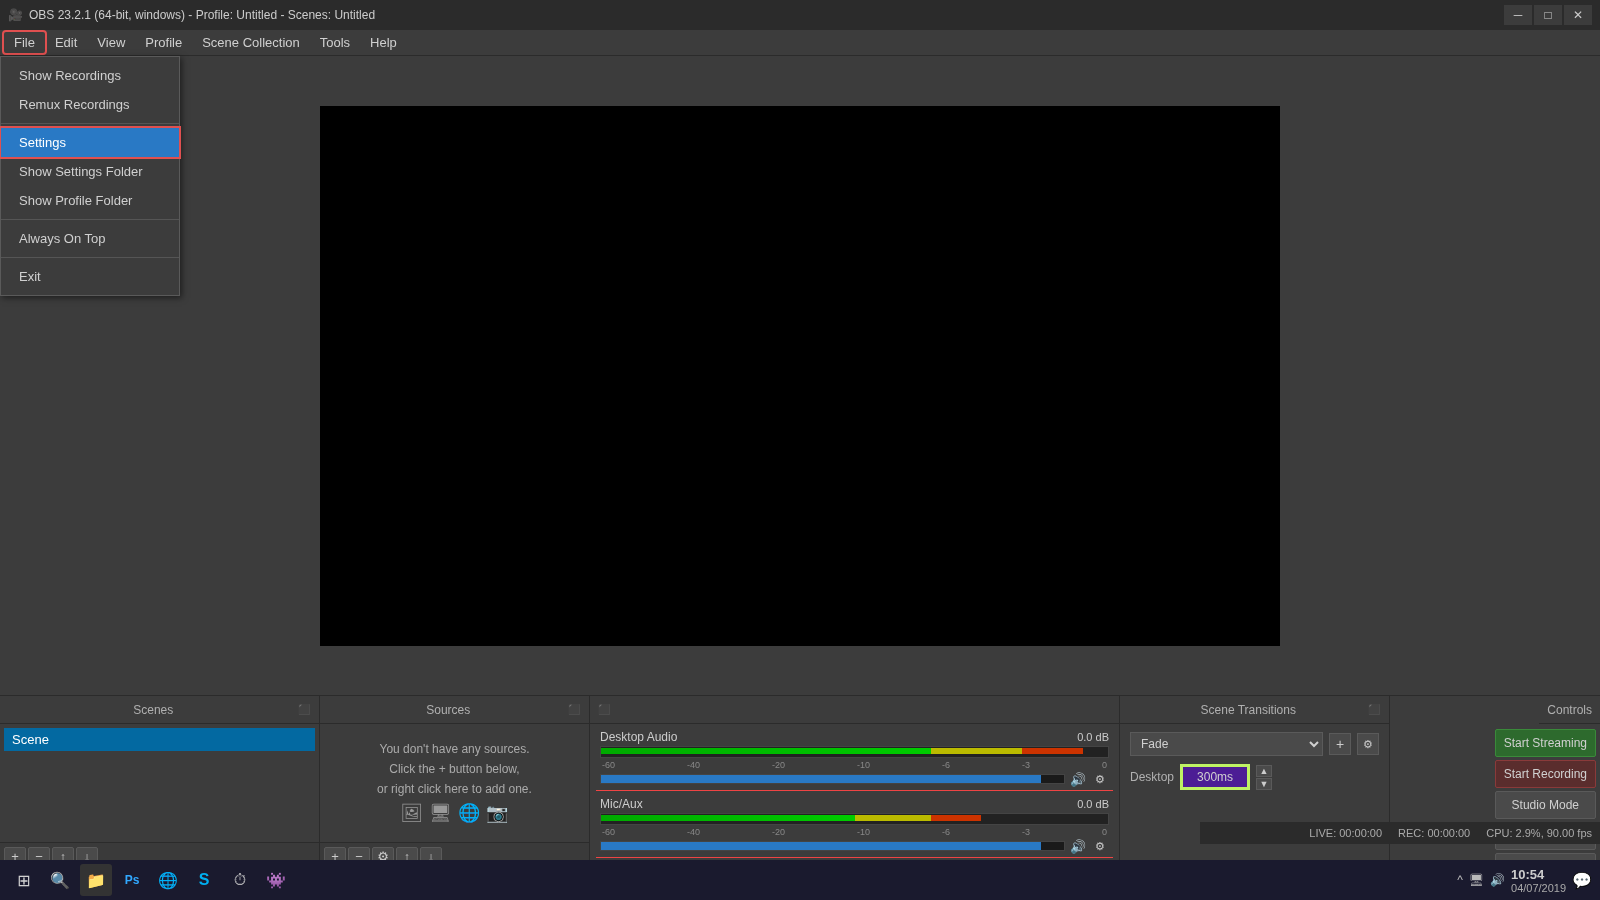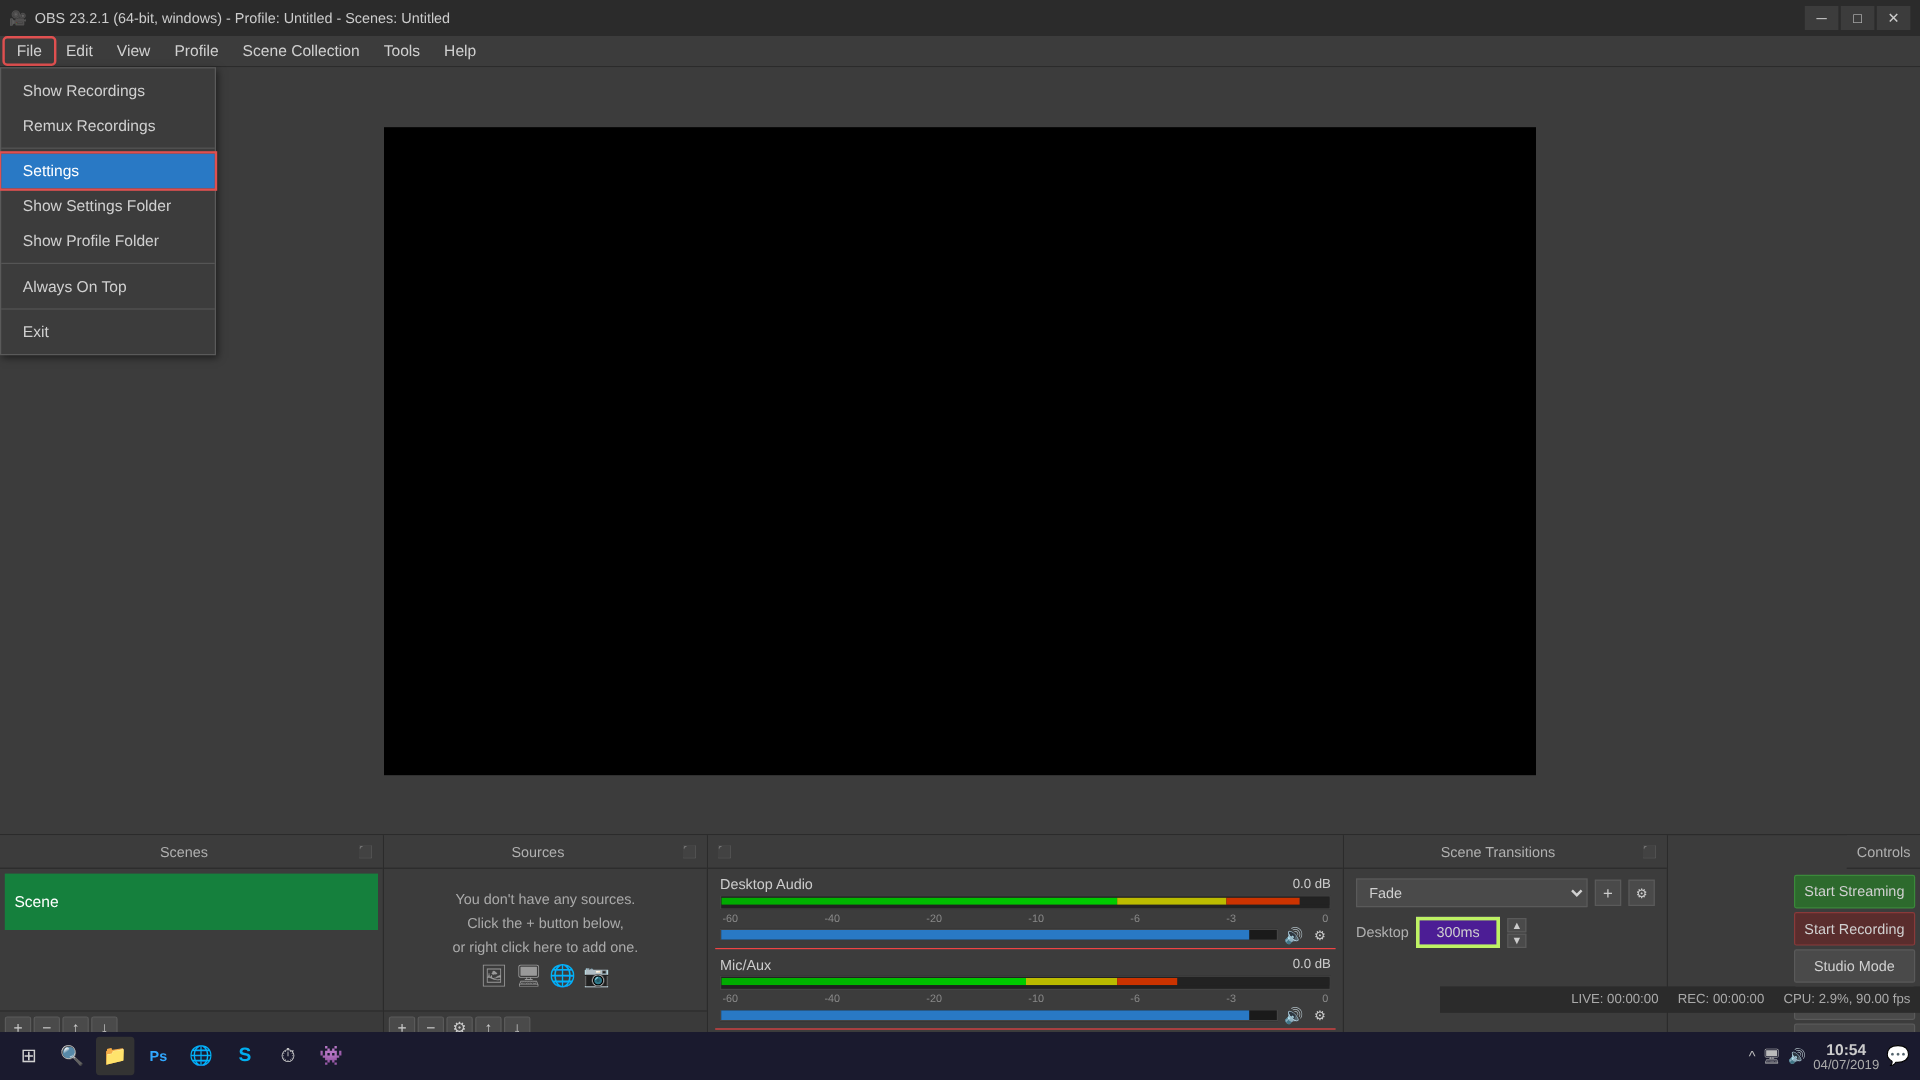"Scene" .scene-item { background: #15803d -> #0369a1; padding: 16px 8px -> 4px 8px }
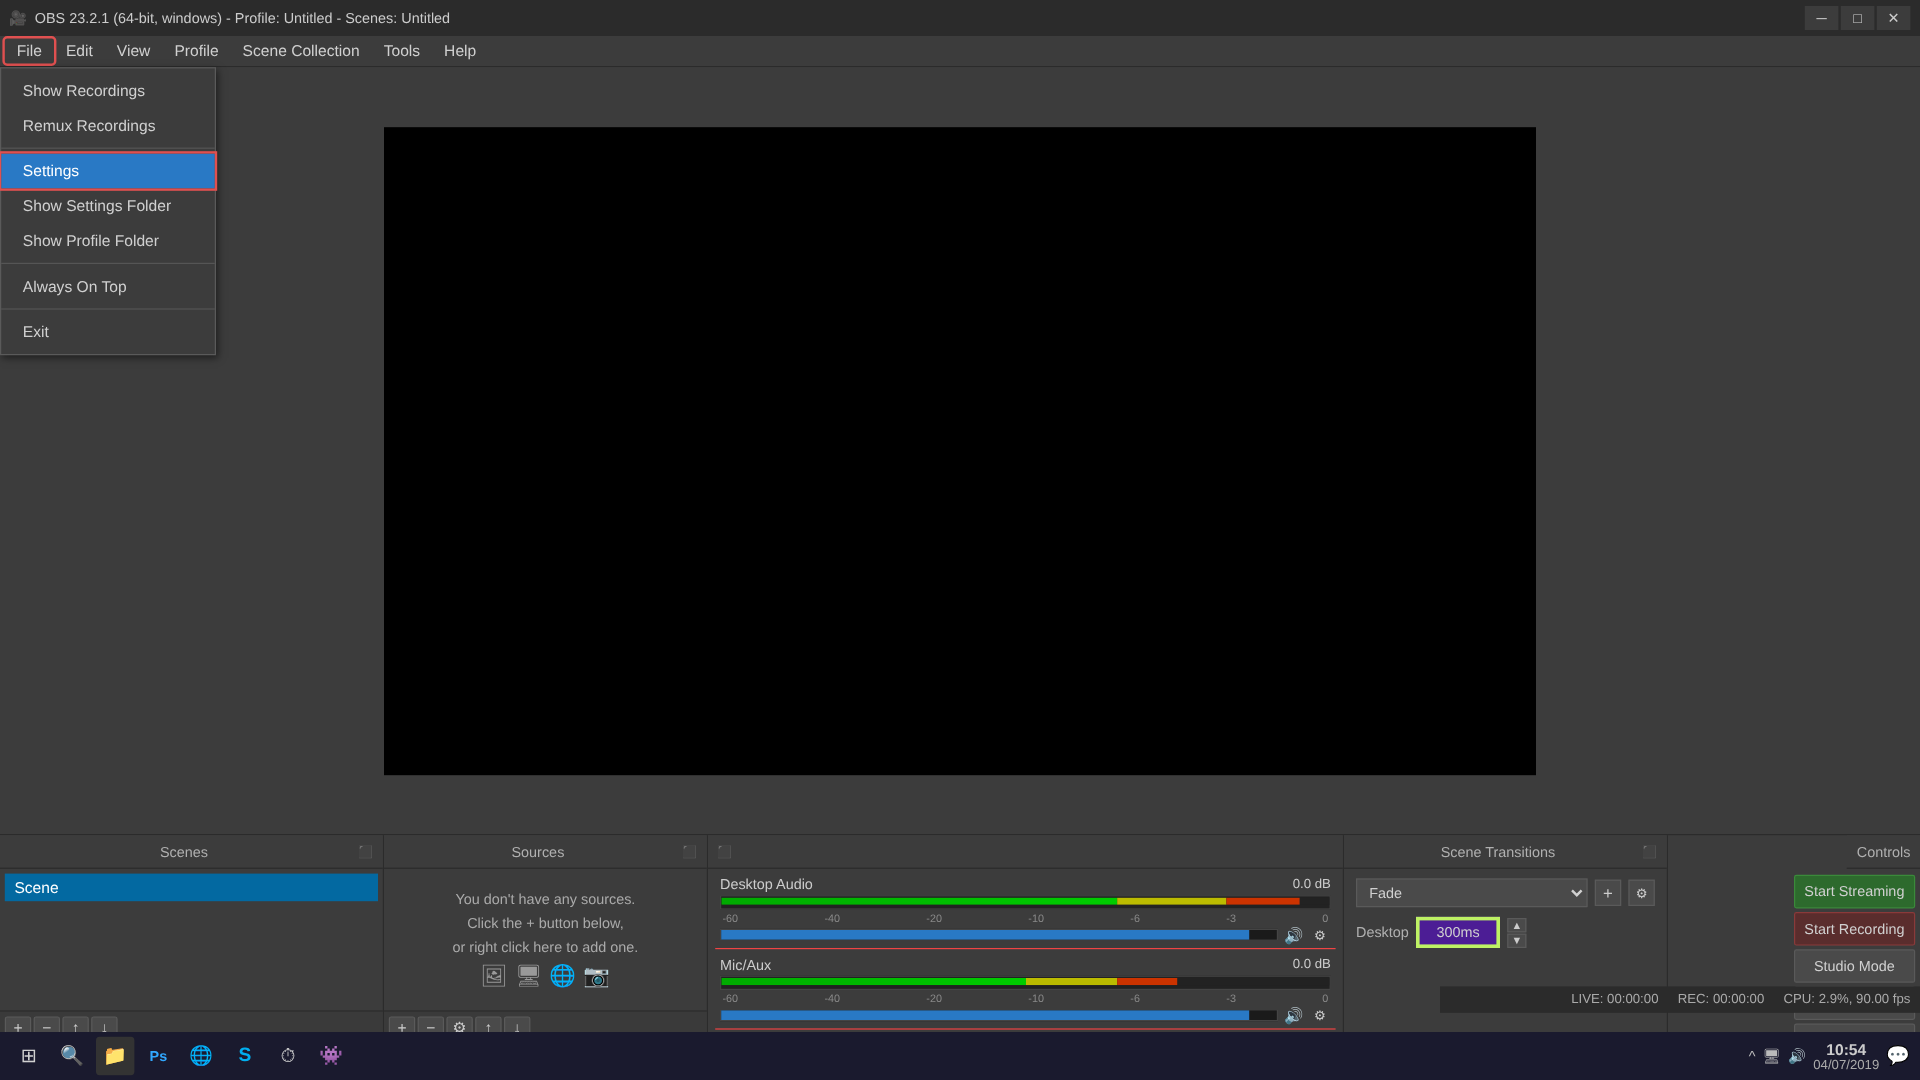"10:54" .clock { text-align: center -> none }
